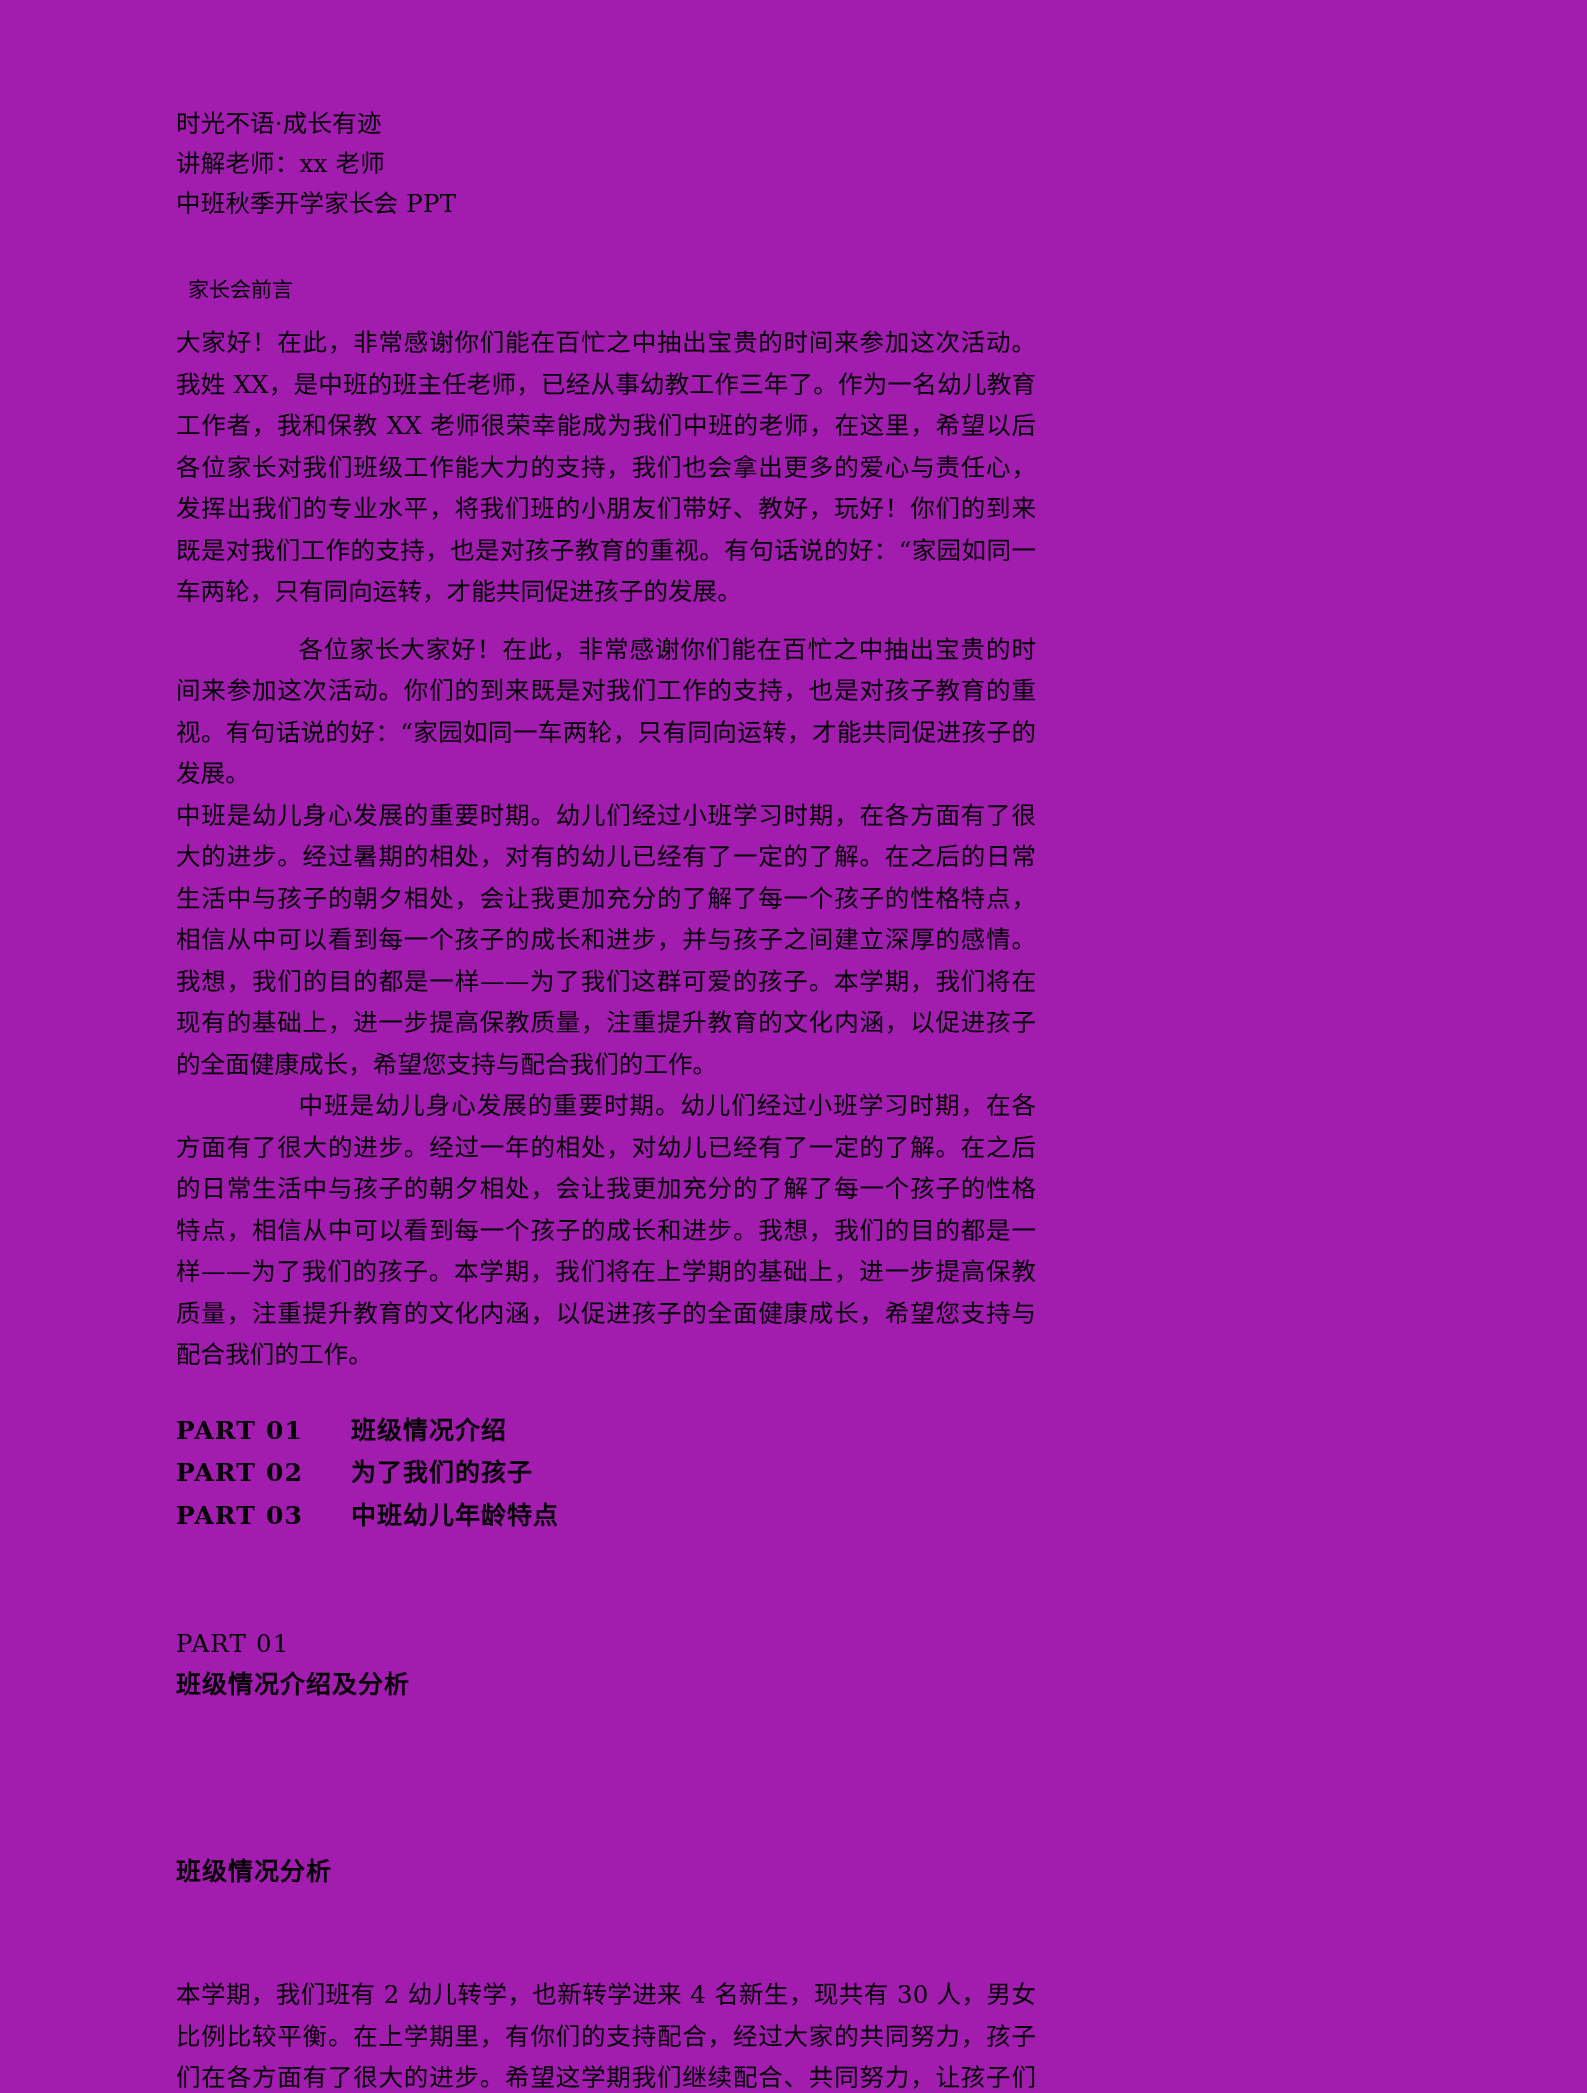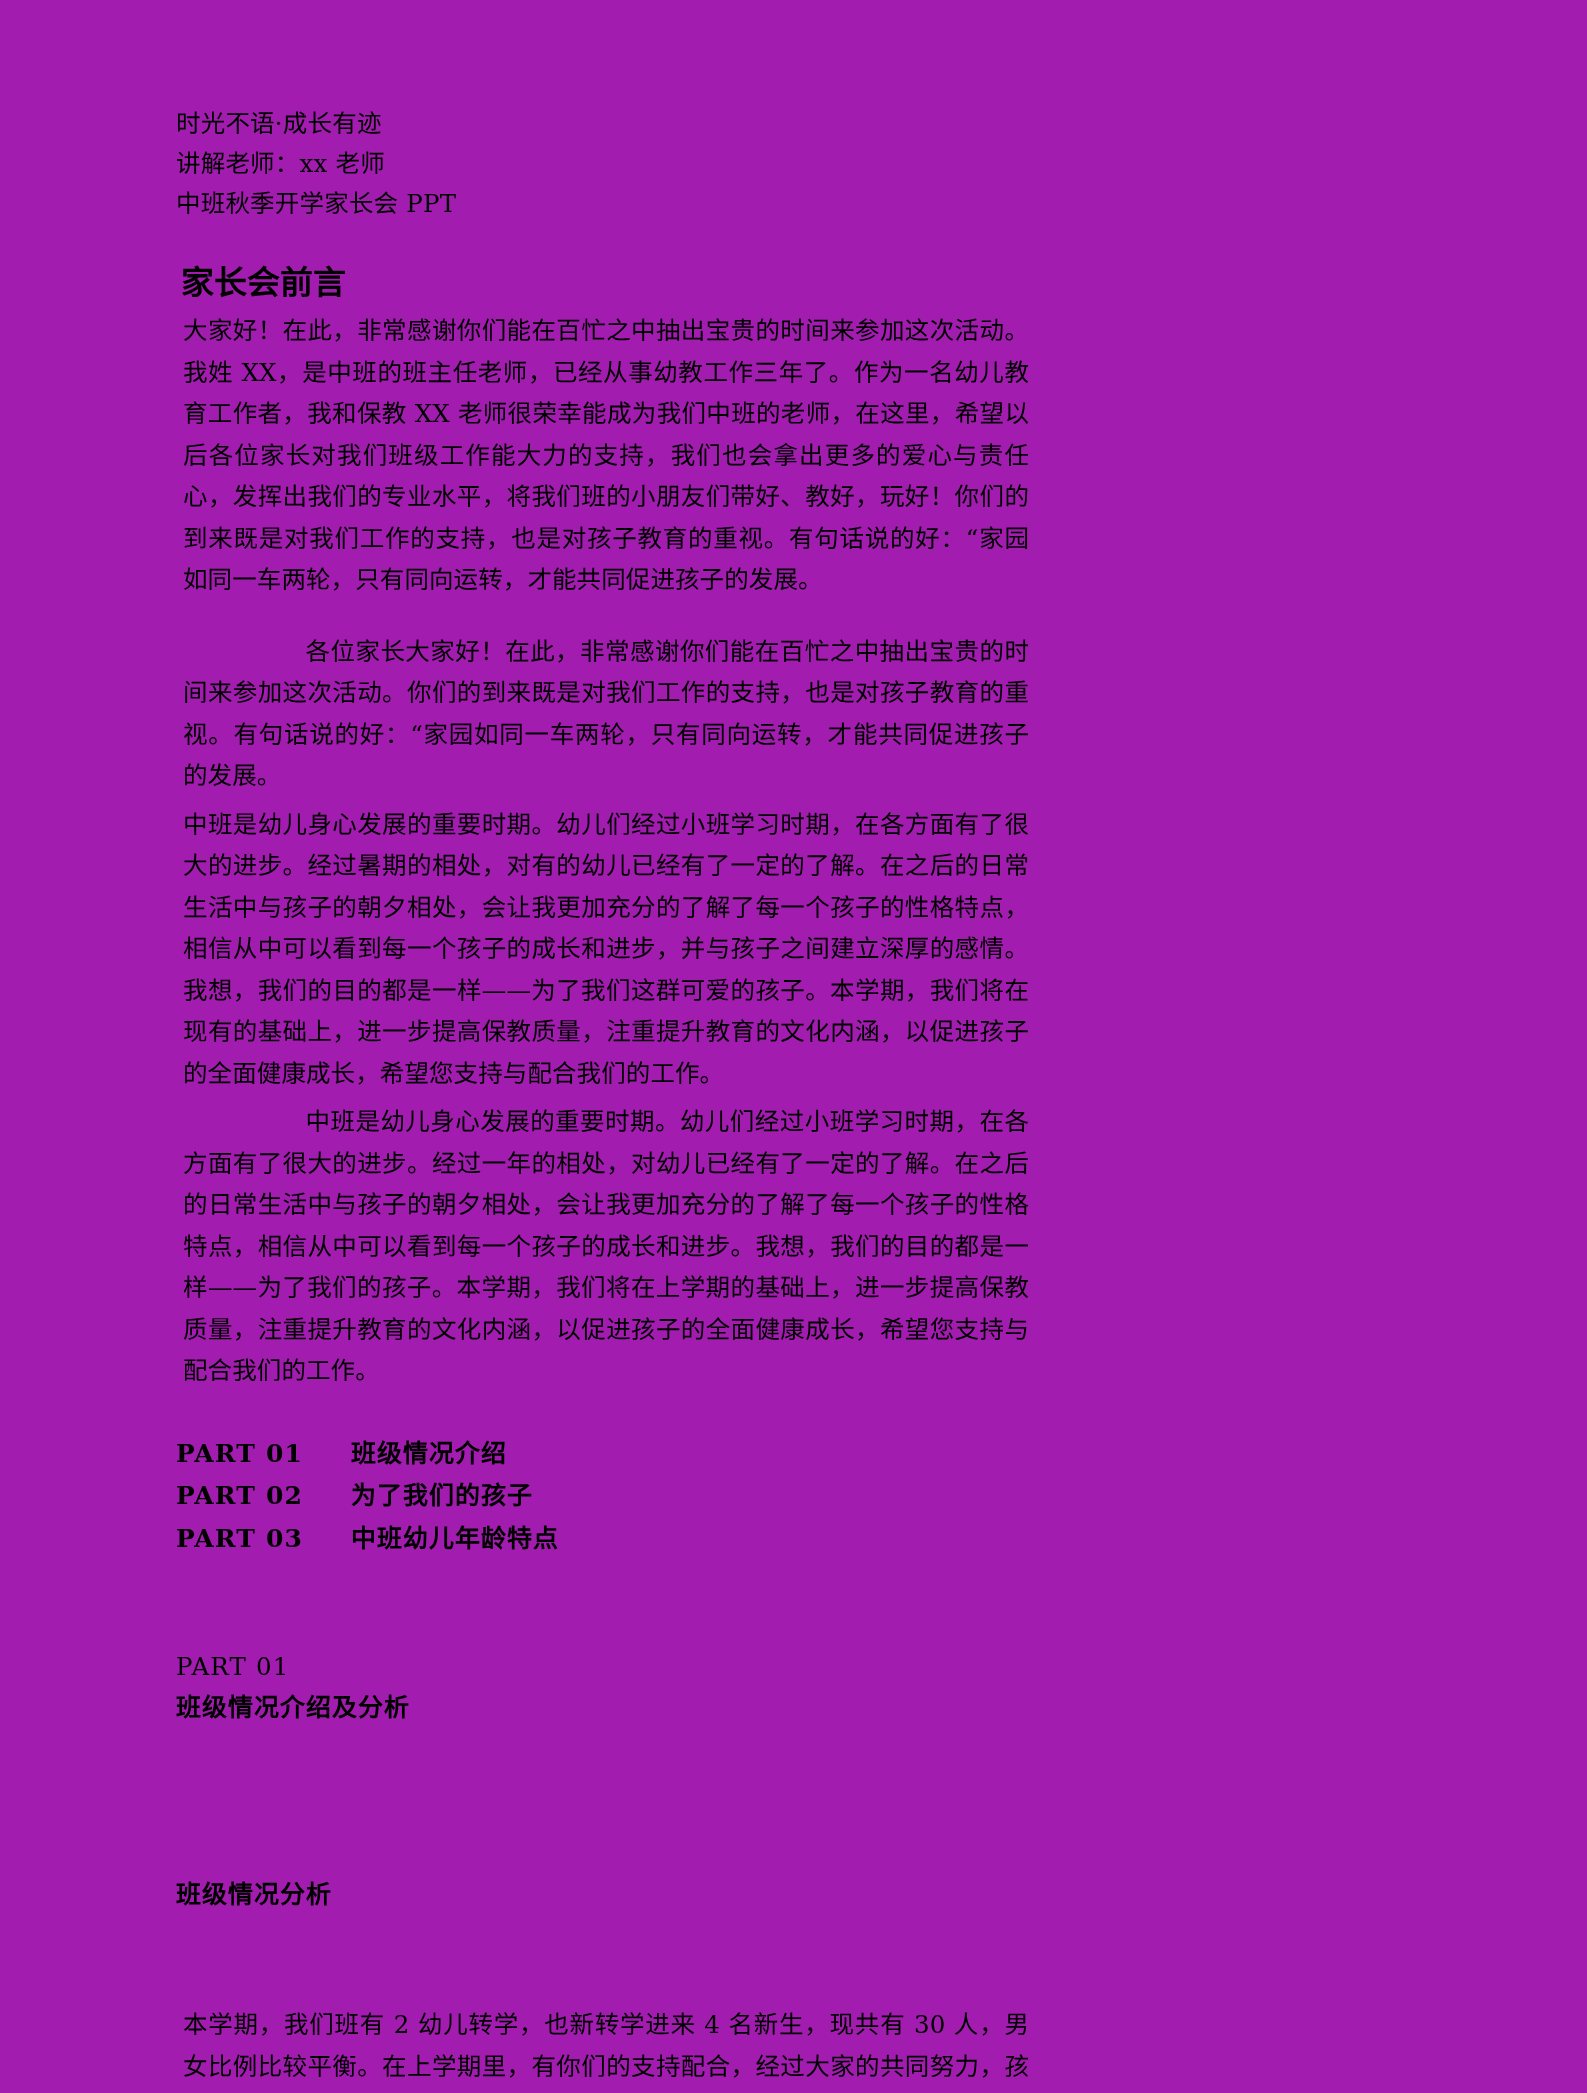"家长会前言" .heading { font-size: 33px -> 21px; font-weight: bold -> normal; margin: 5px -> 12px }
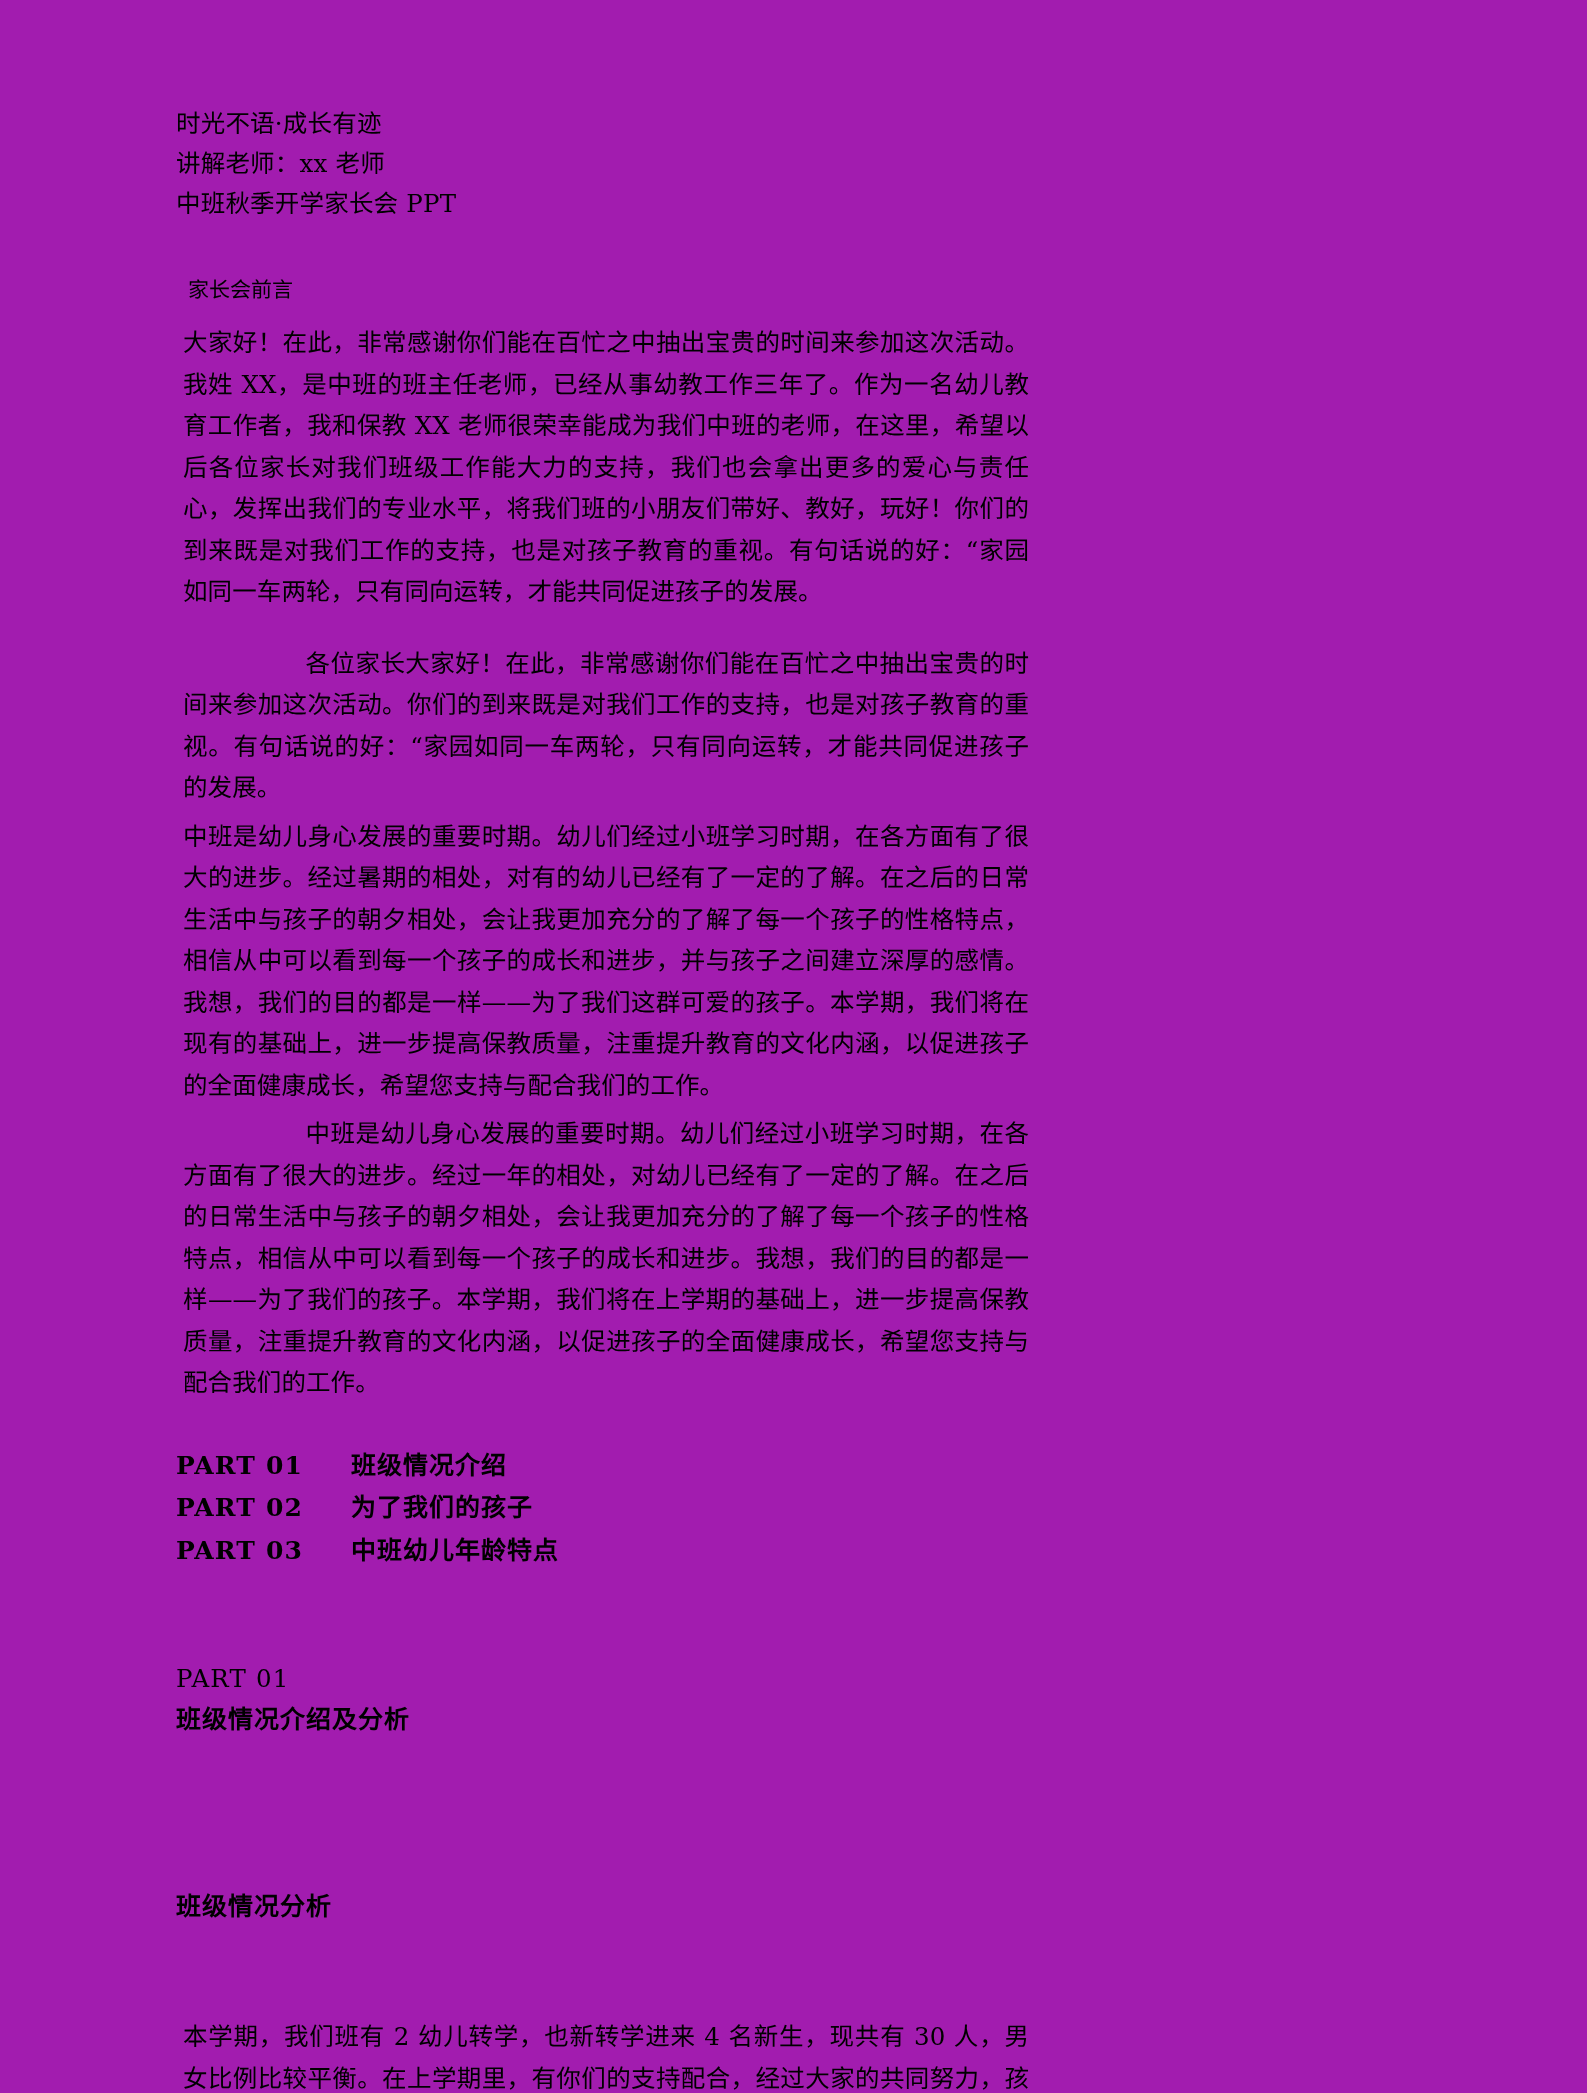"大家好！在此，非常感谢你们能在百忙之中抽出宝贵的时间来参加这次活动。我姓" .para { margin: 7px -> 0 }
